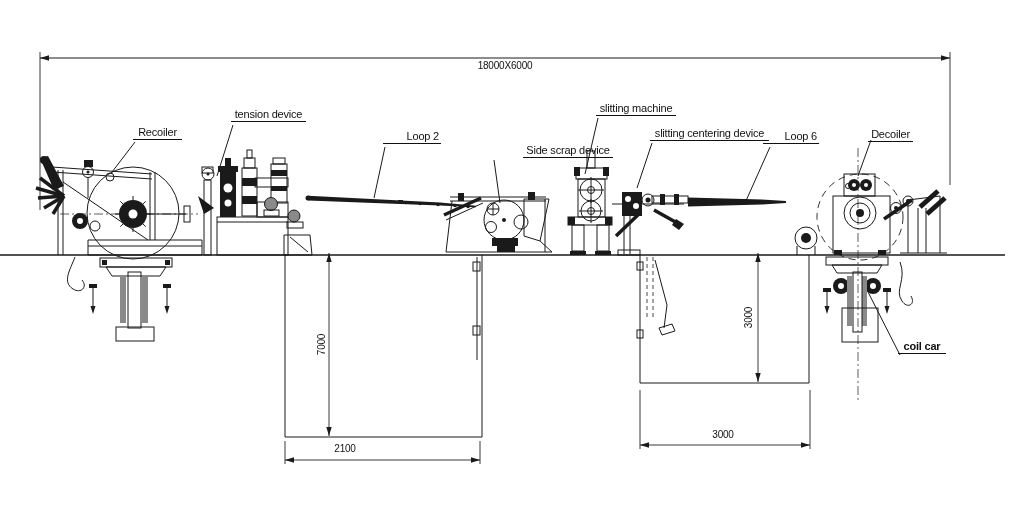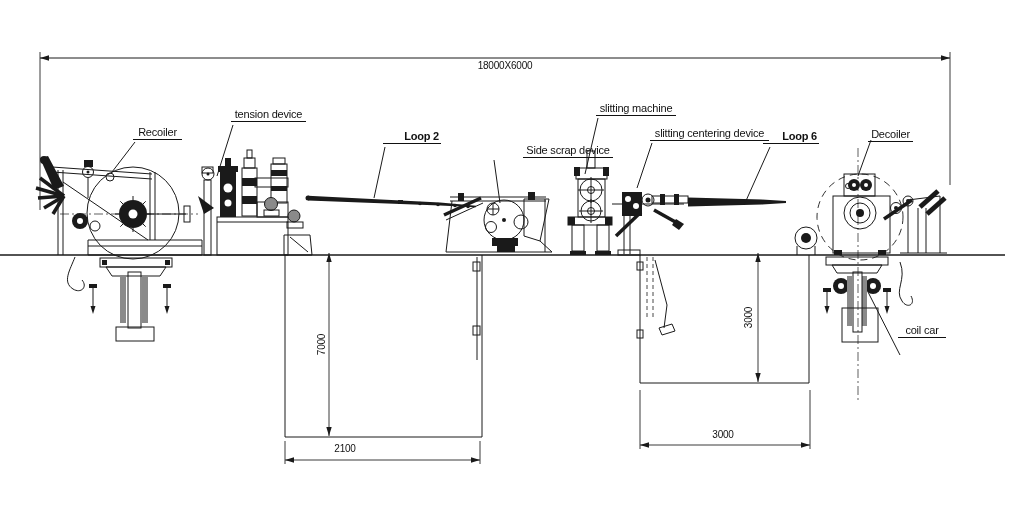"Loop 2" .ta-r { font-weight: bold -> none }
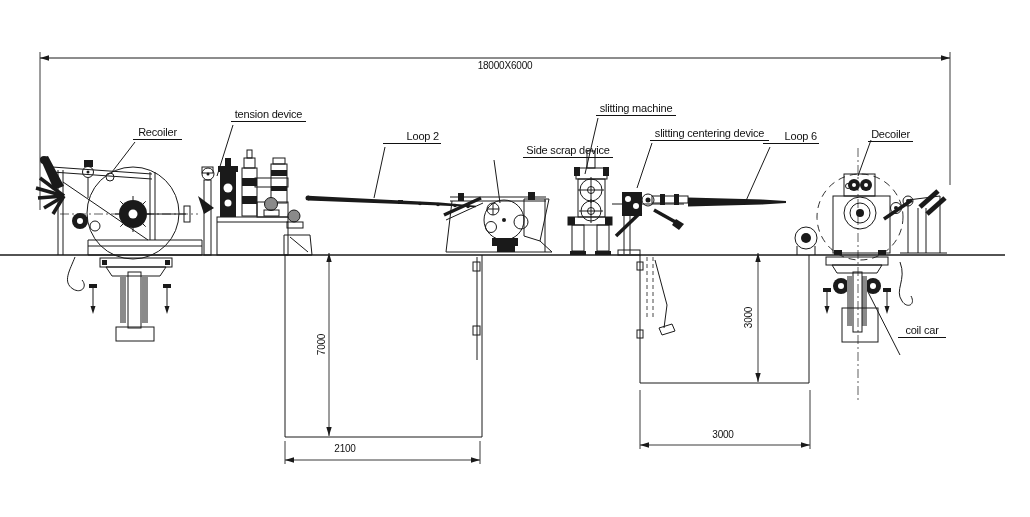"coil car" div.lbl { font-weight: none -> bold; top: 324px -> 340px }
